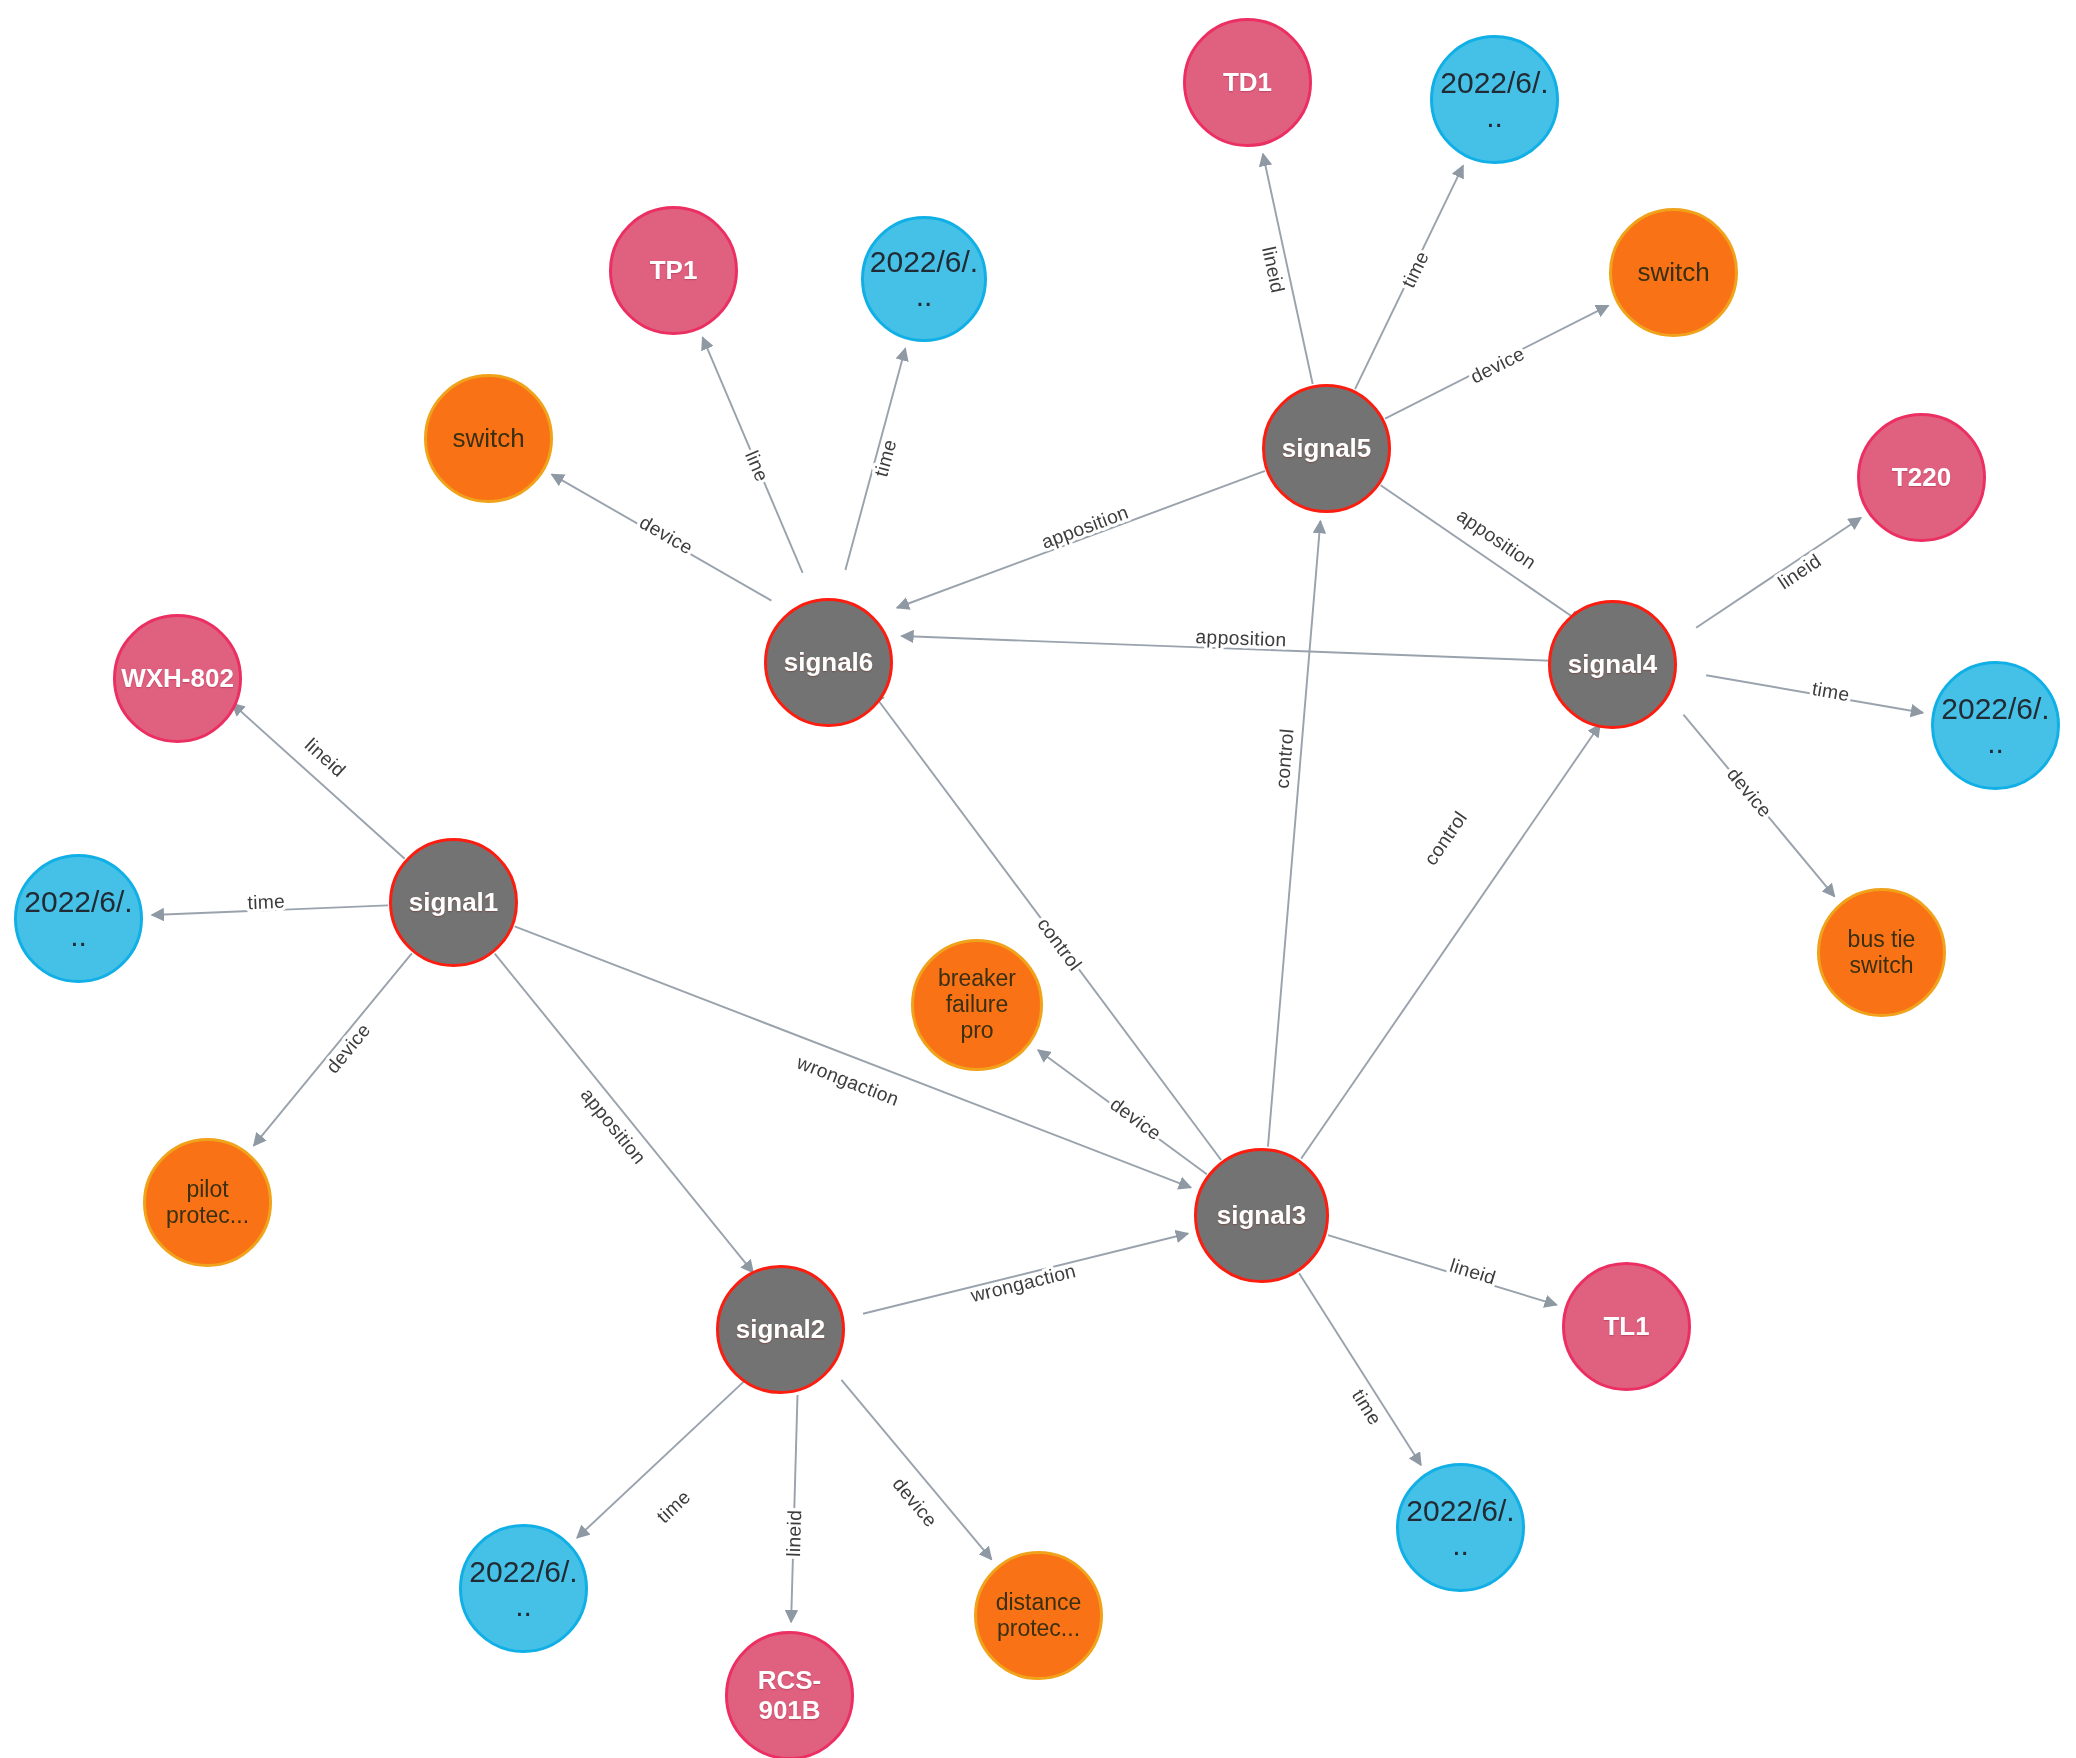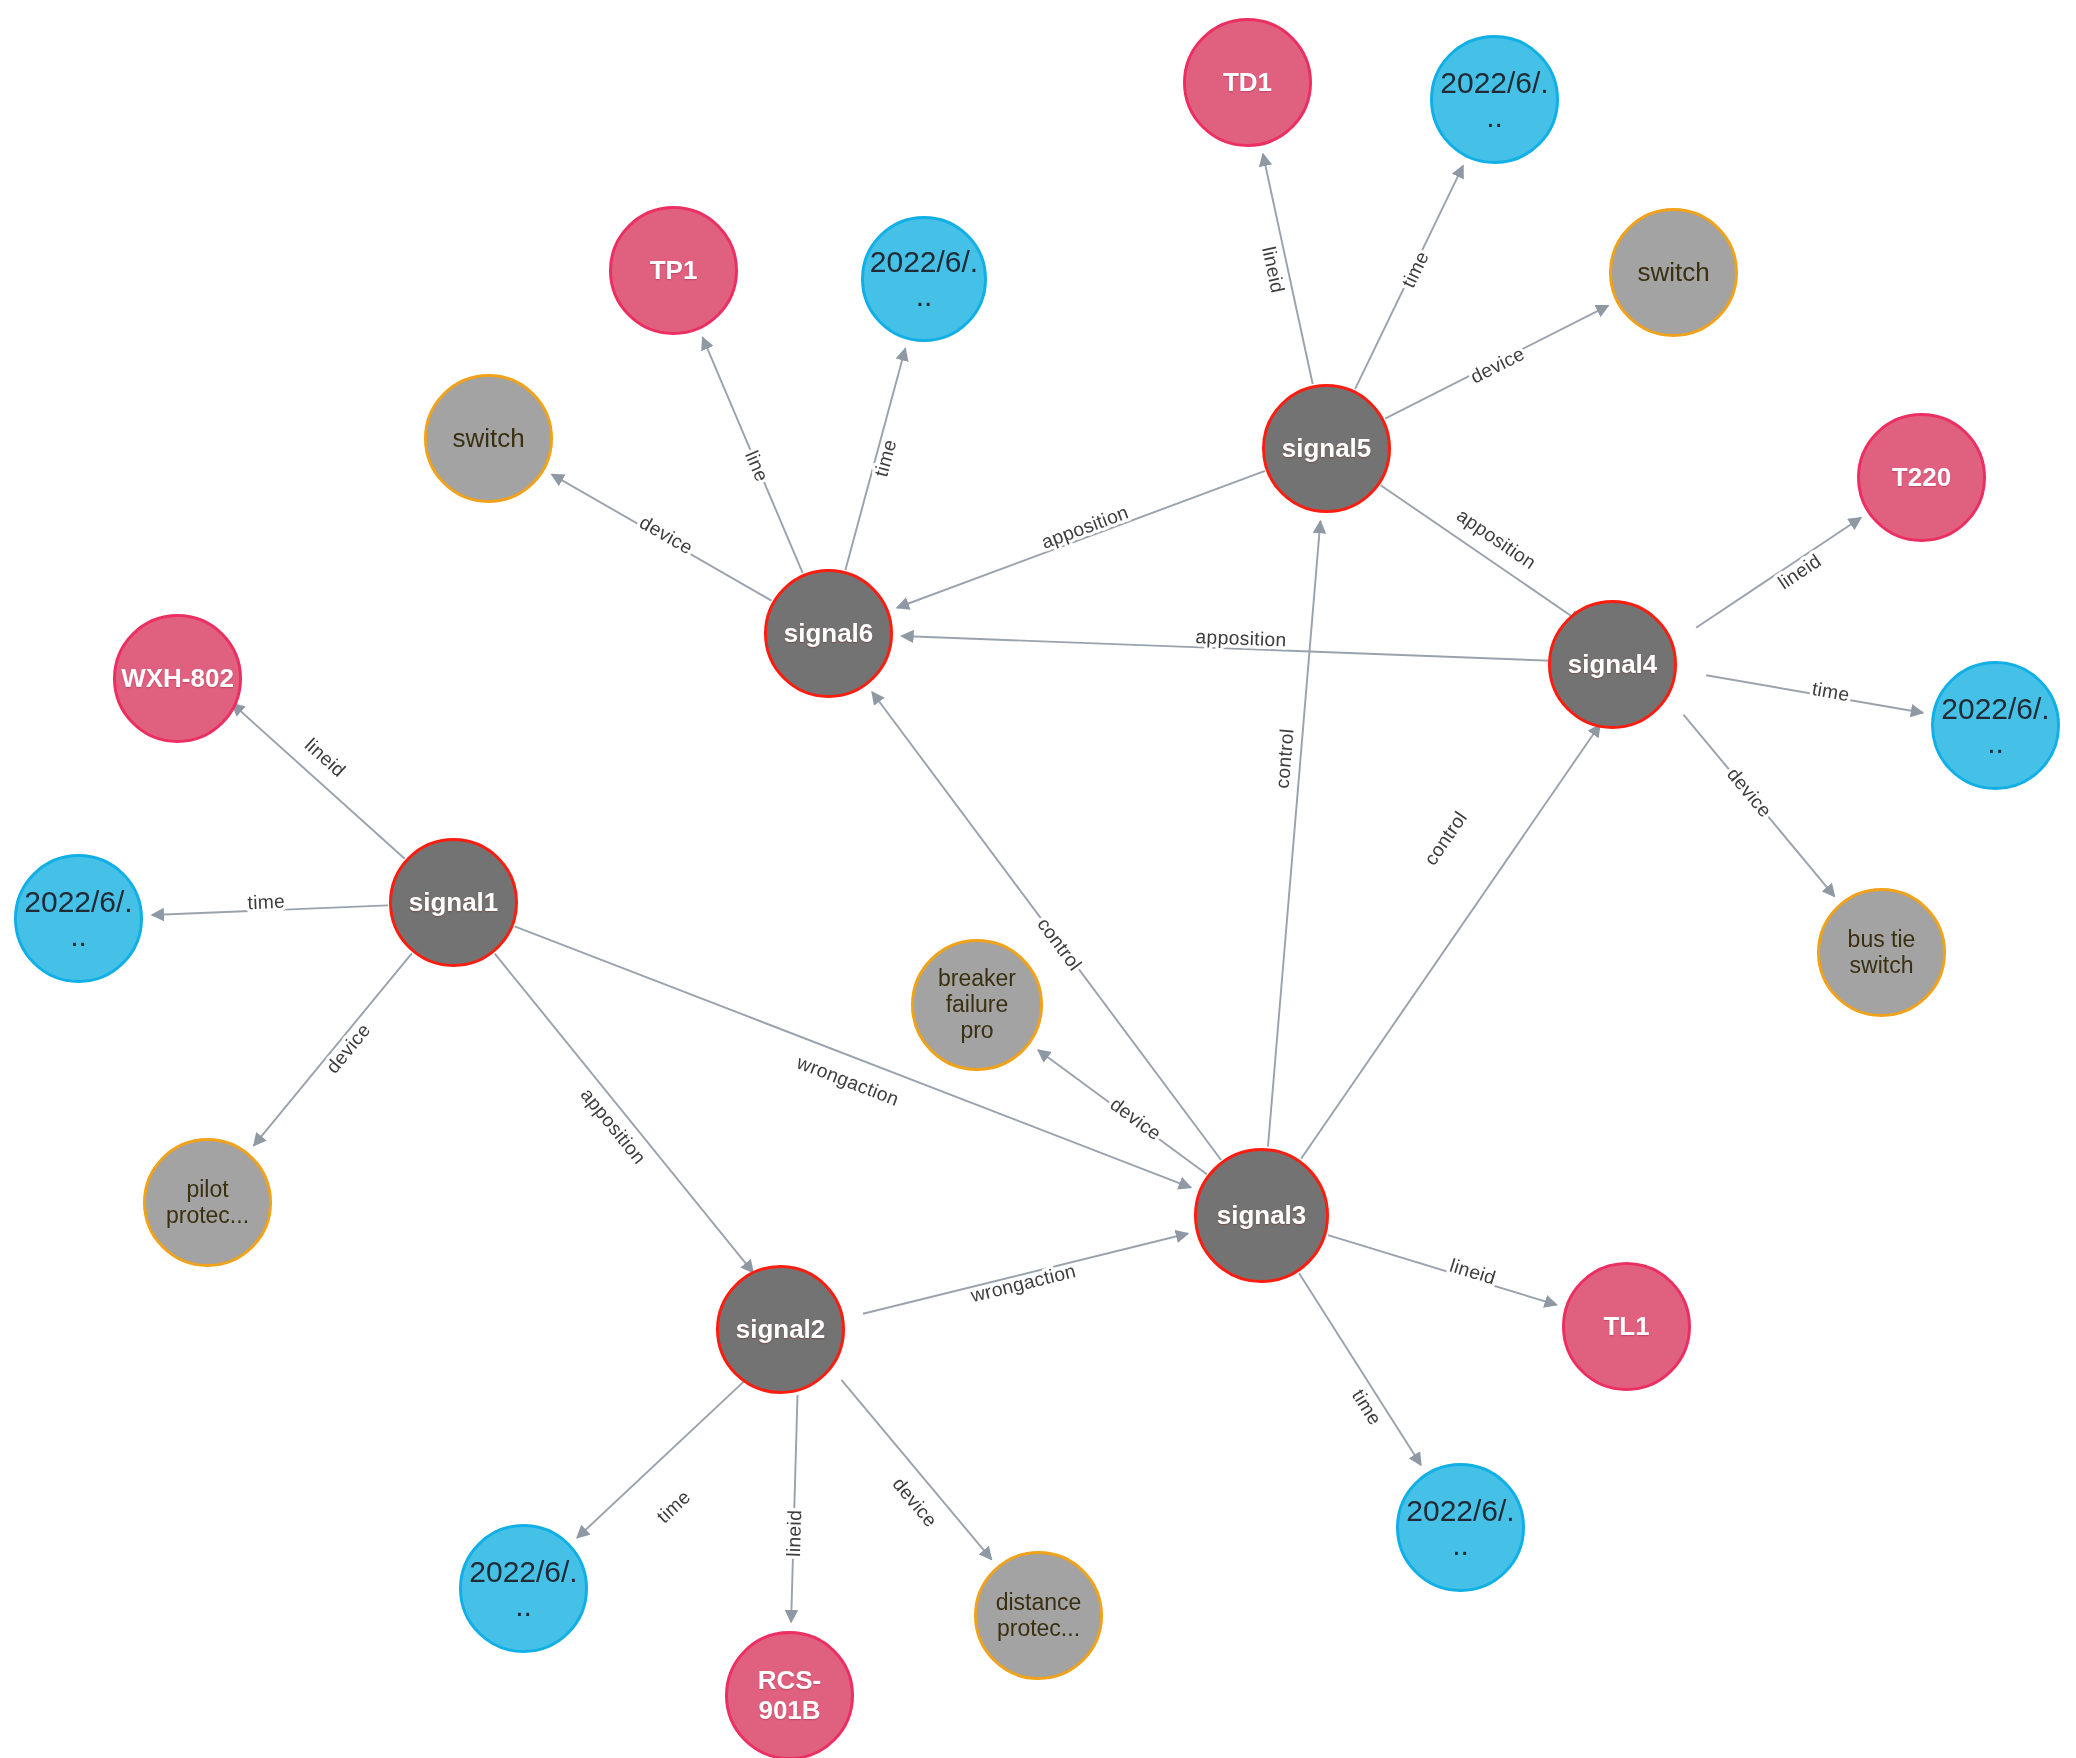"switch" .n-device { background: #a3a3a3 -> #f97316 }
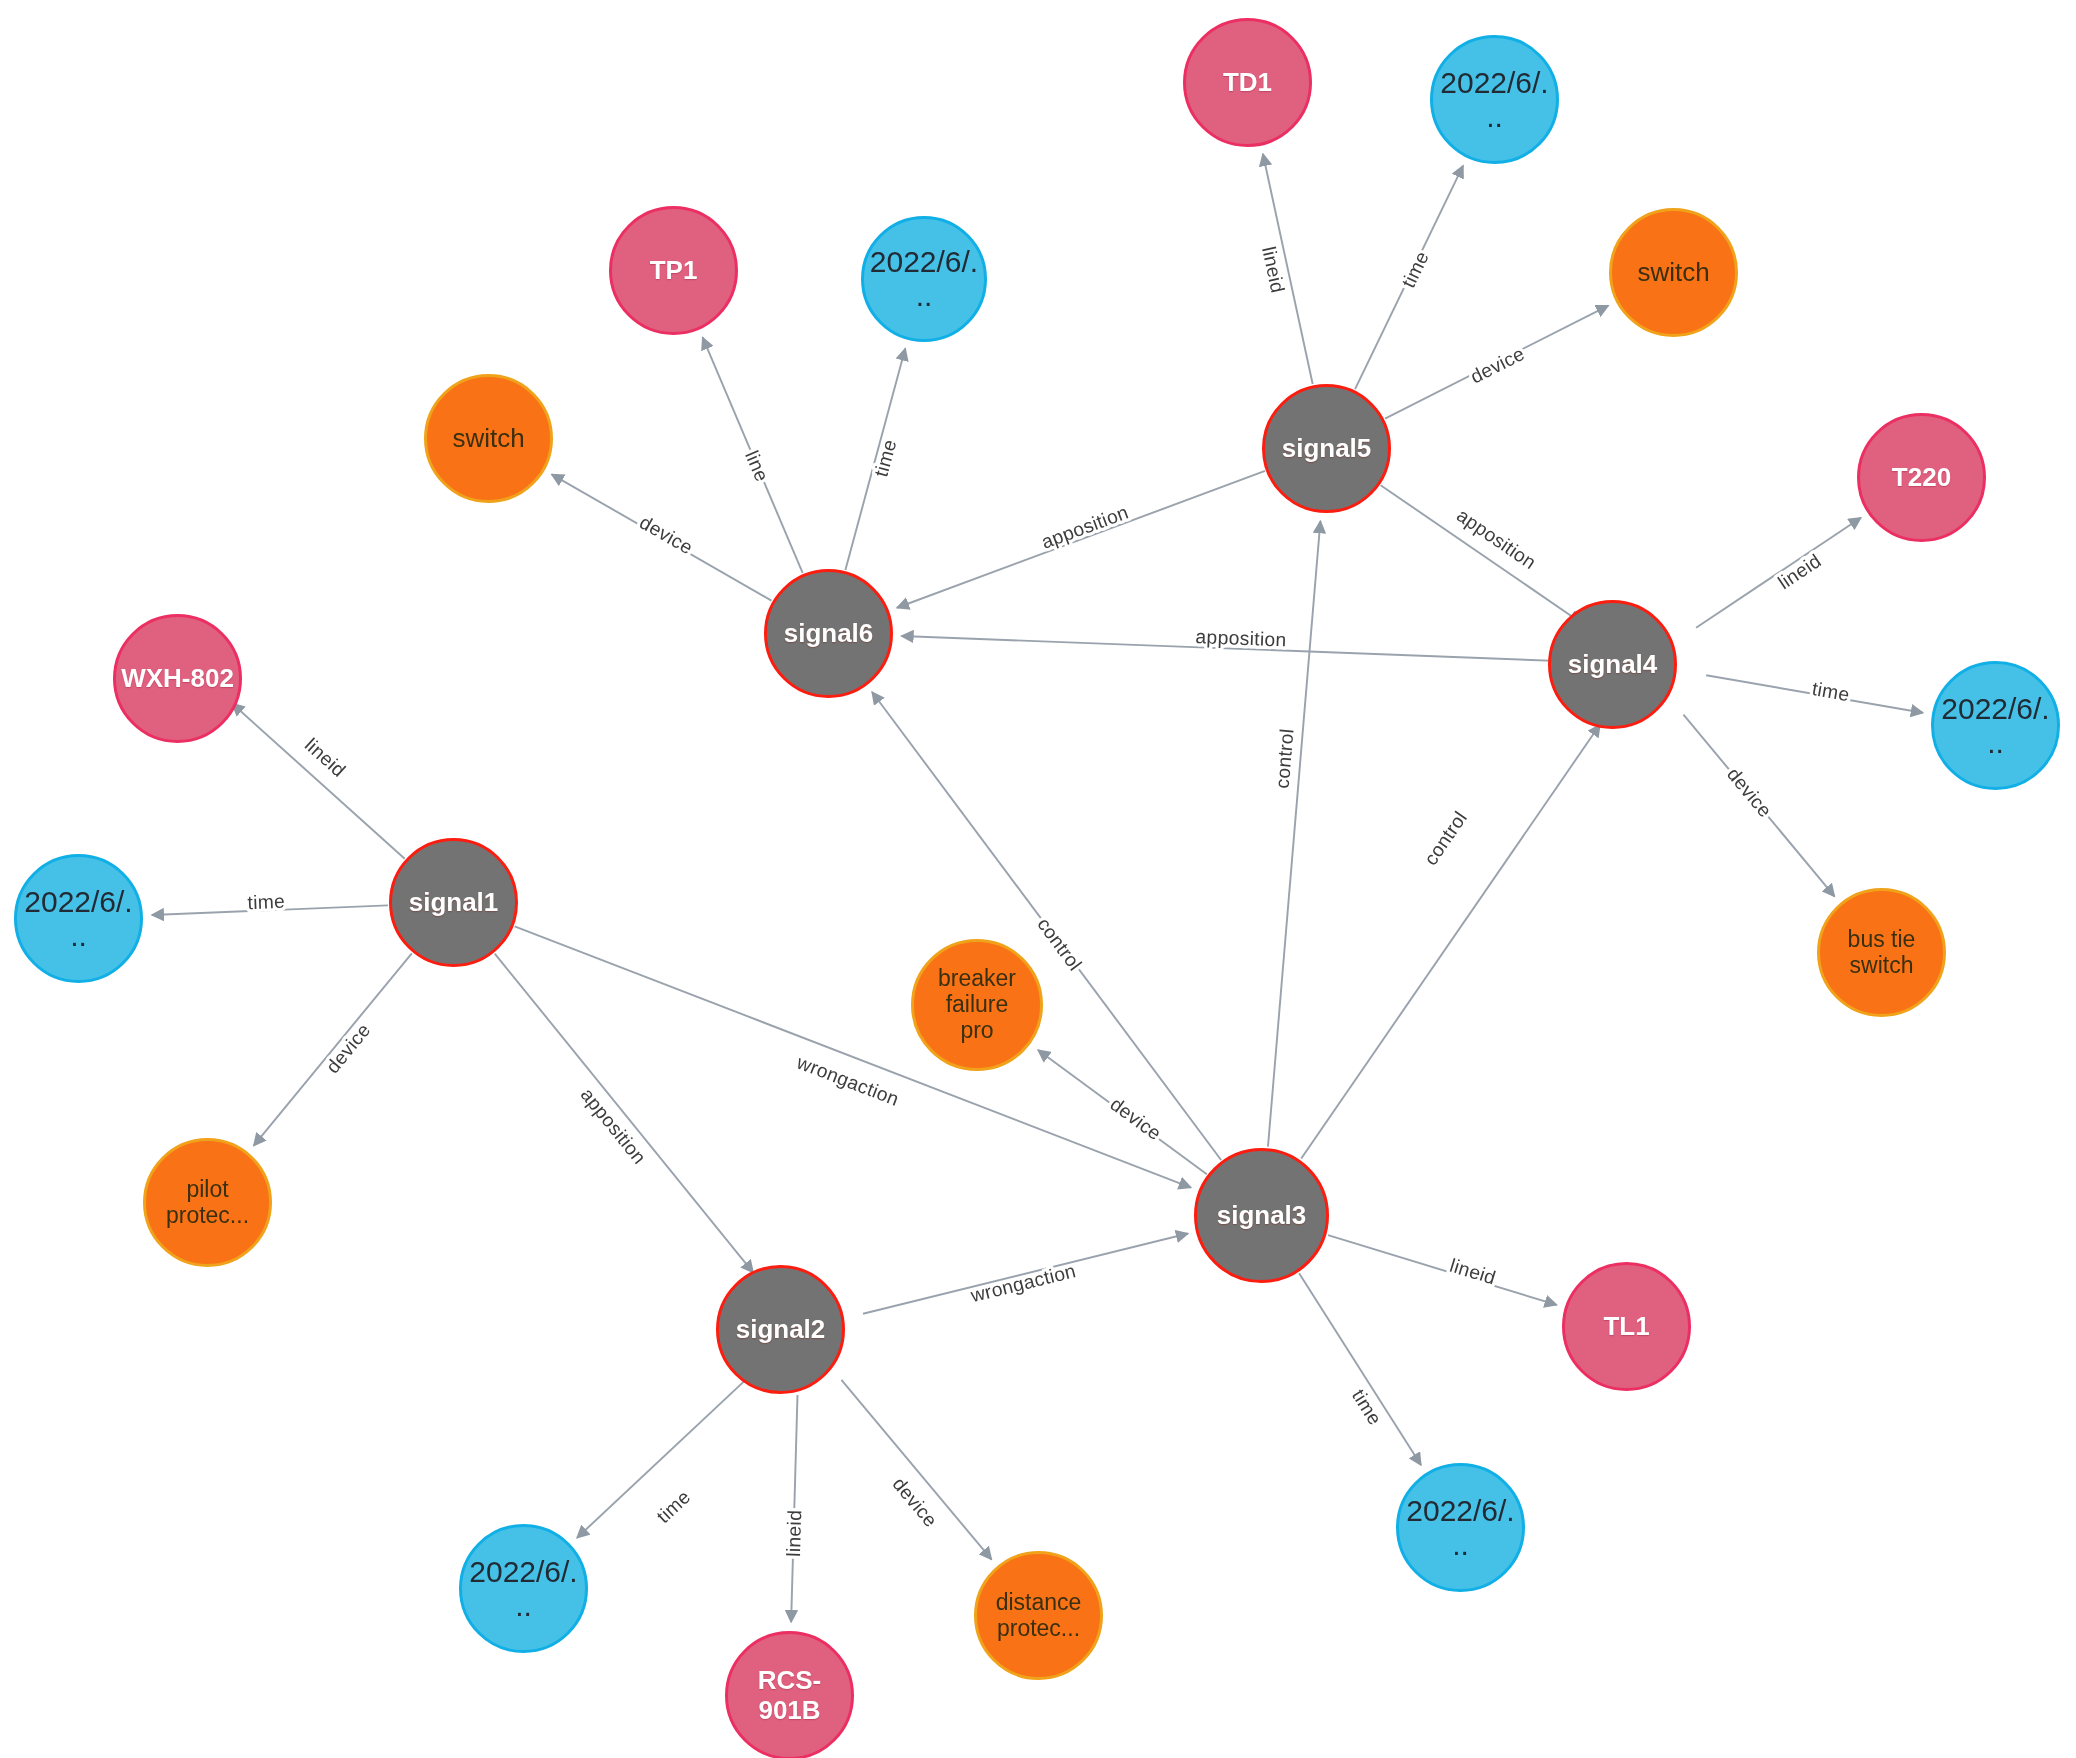"signal6" div.node { top: 569px -> 598px }
